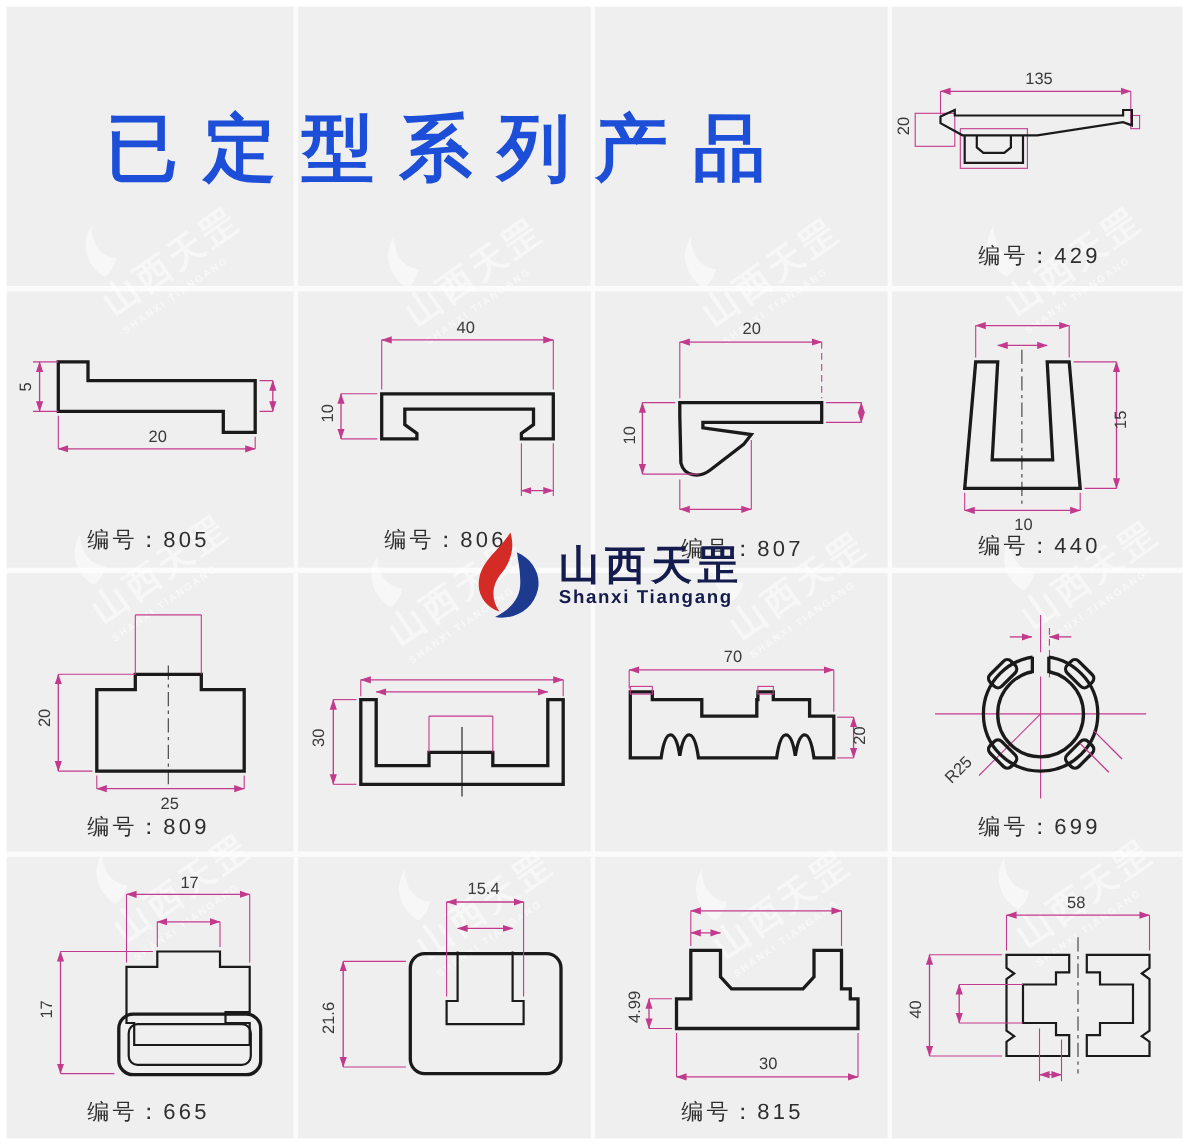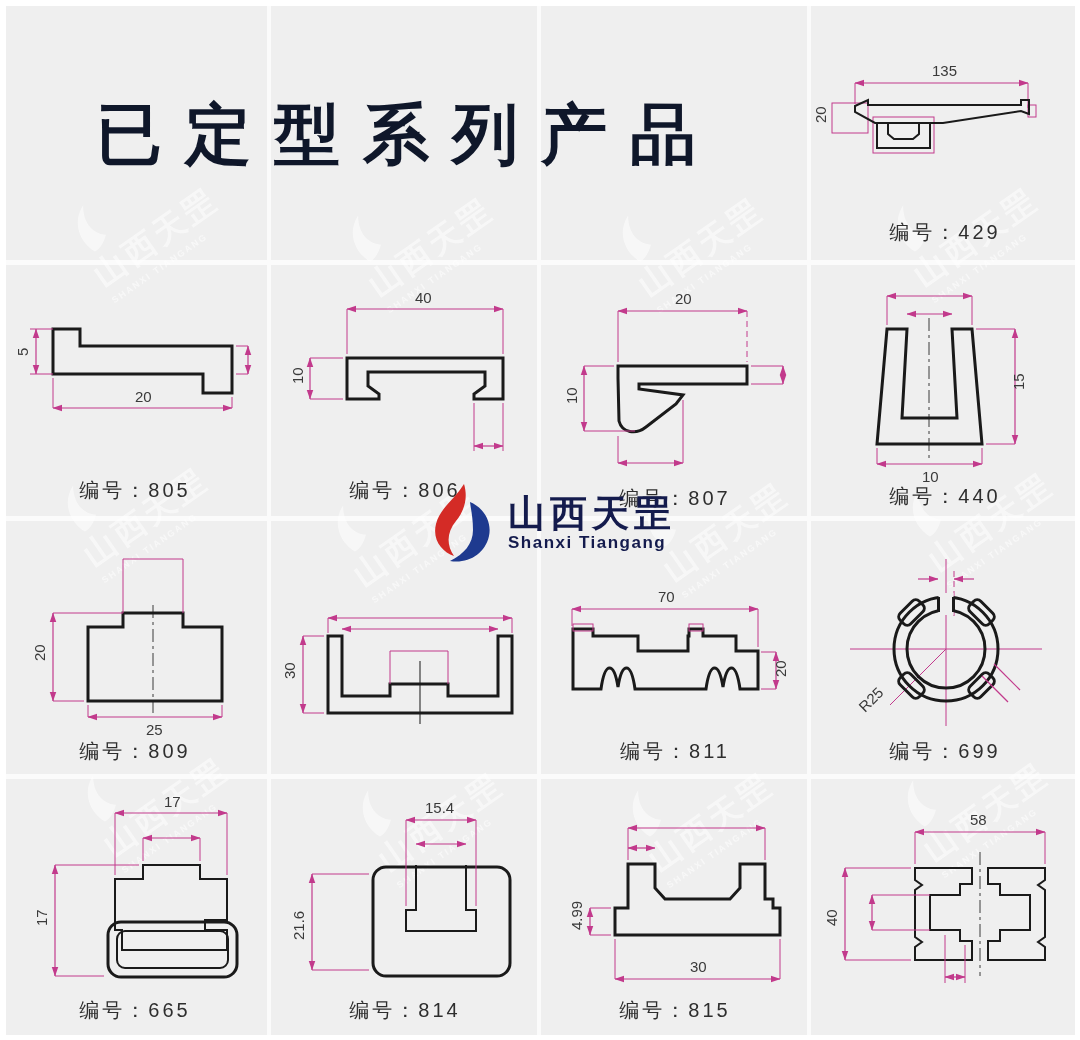"已定型系列产品" .title { color: #0f172a -> #1d4ed8 }
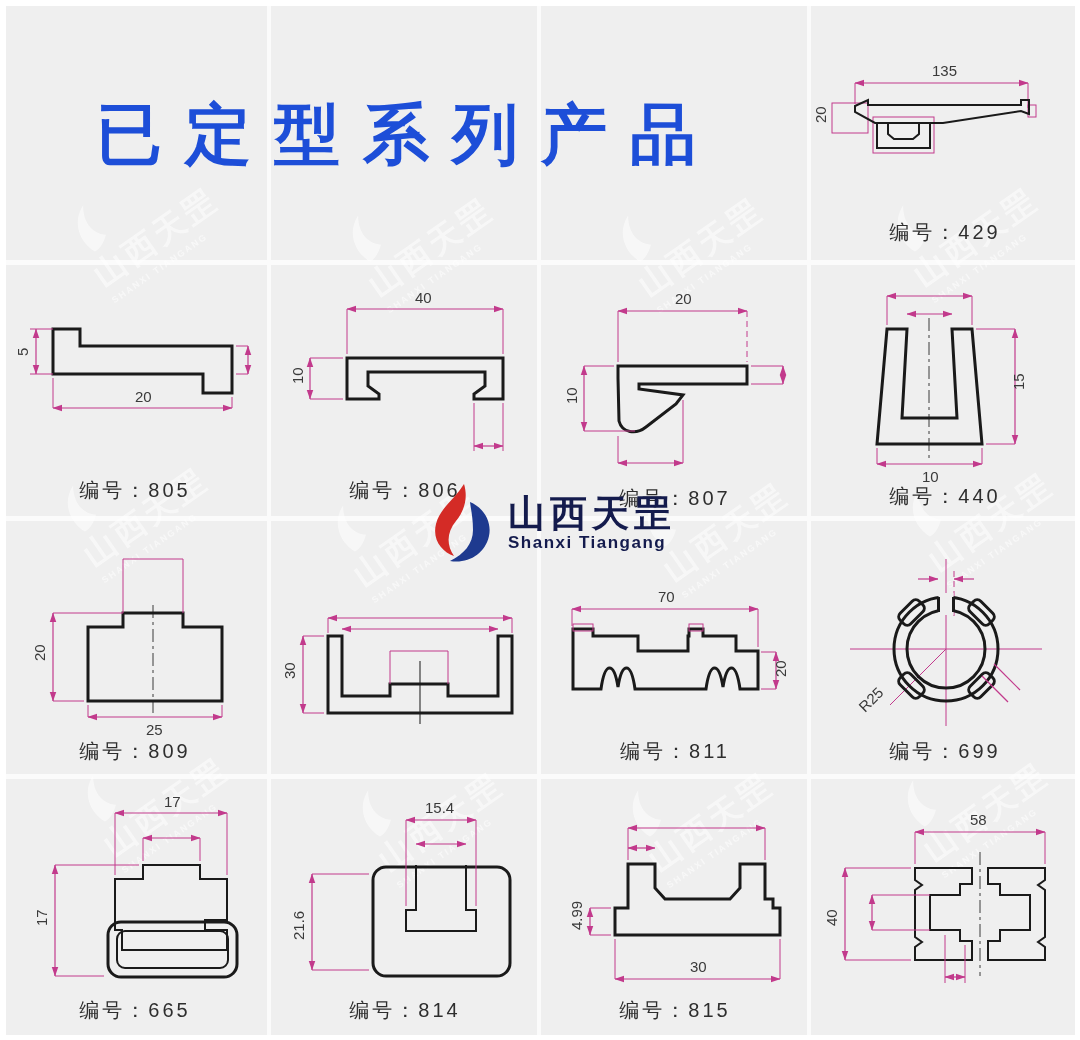"编号：811" div.cell-label { html: <div>编号：811</div> -> none }
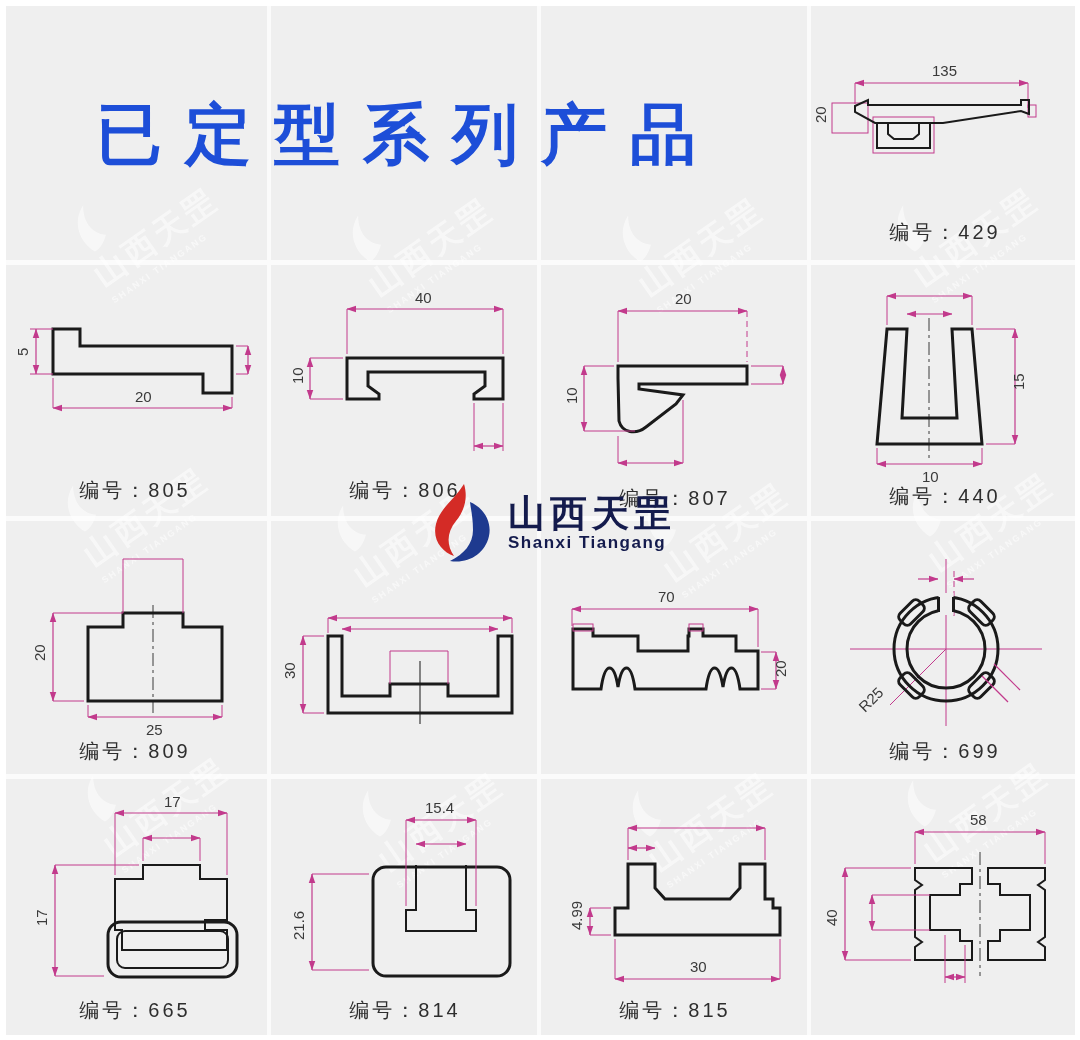"编号：814" div.cell-label { html: <div>编号：814</div> -> none }
